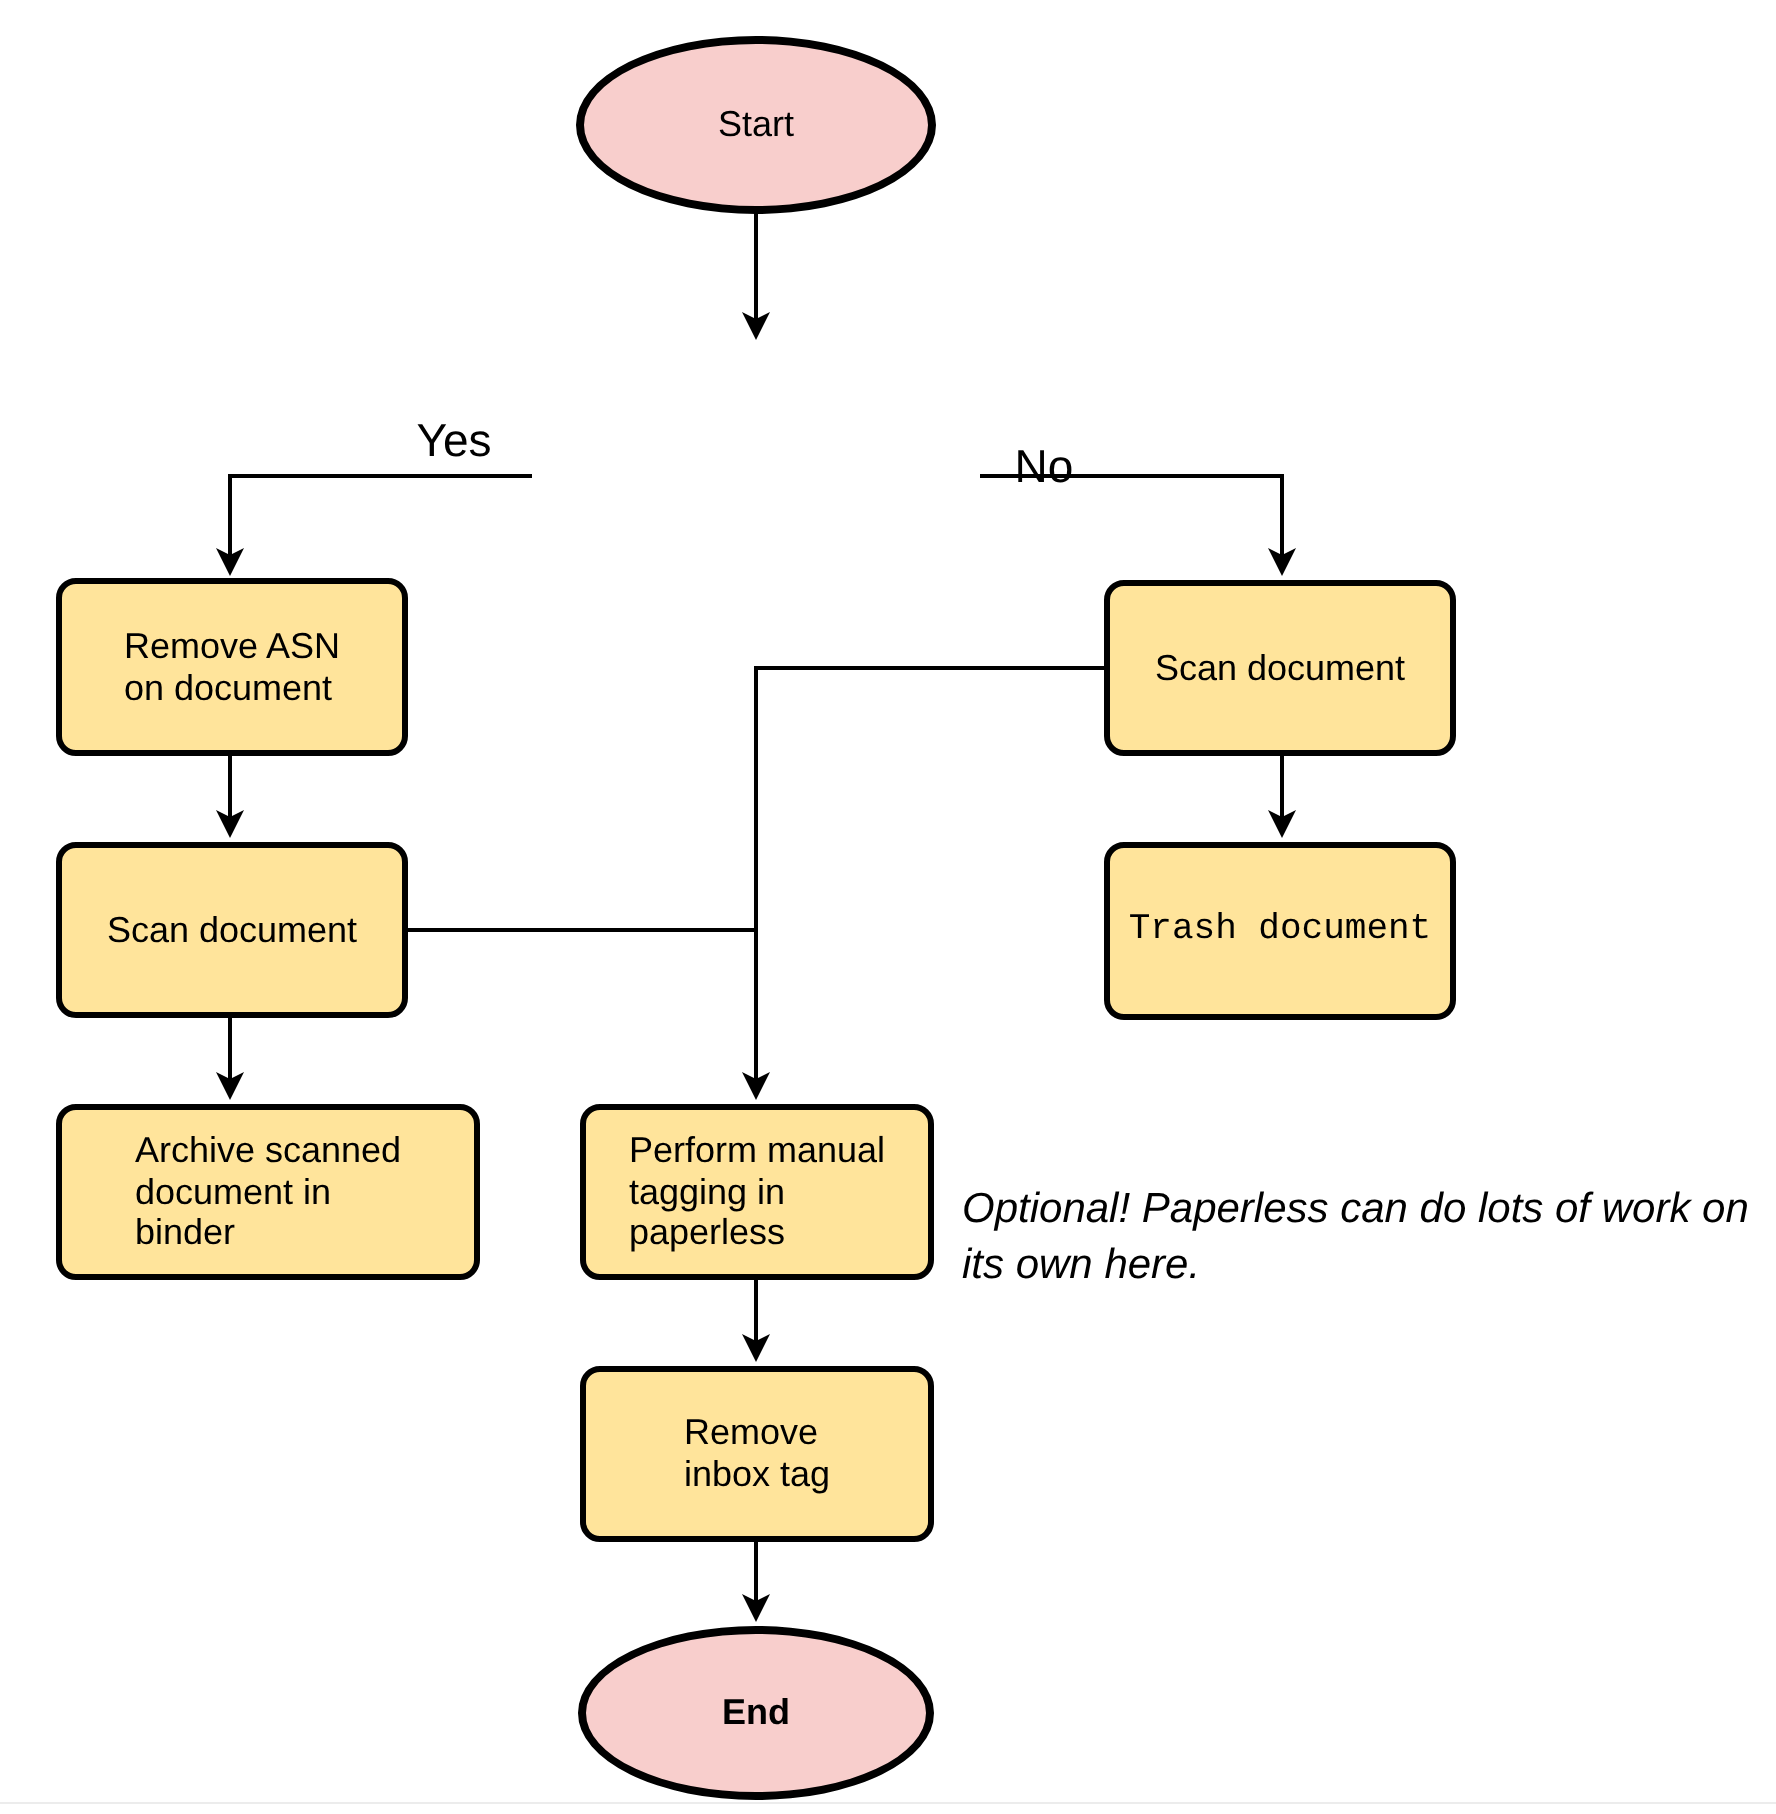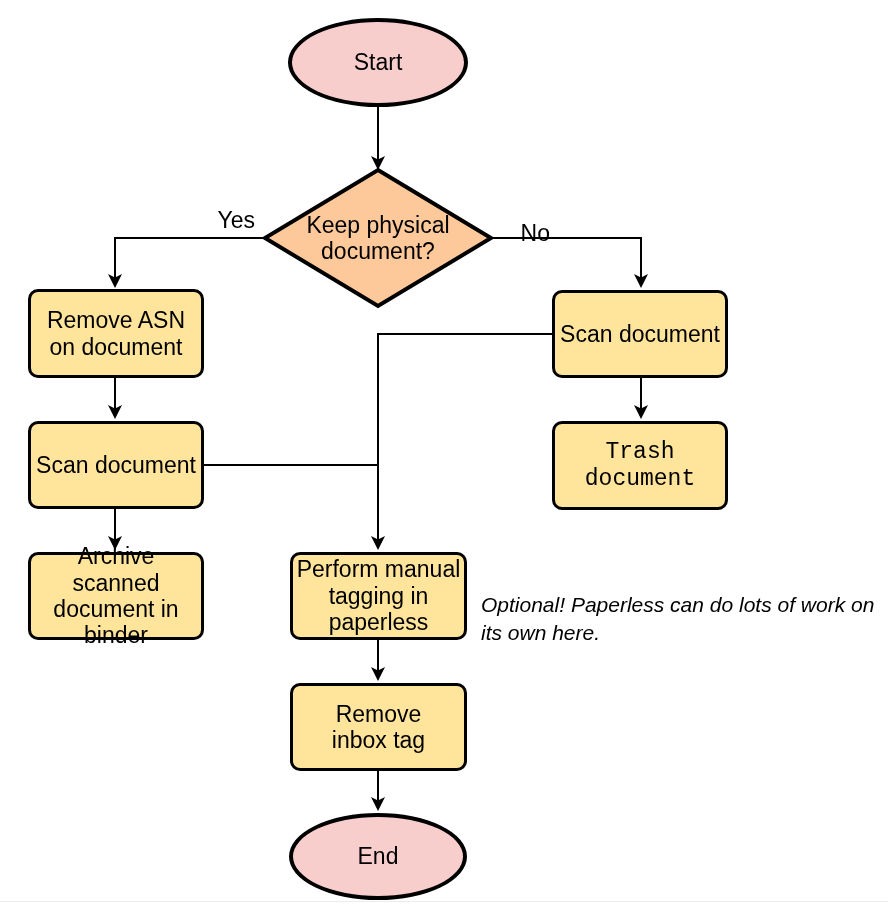"Start" .node { font-size: 23px -> 18px; text-align: center -> none }
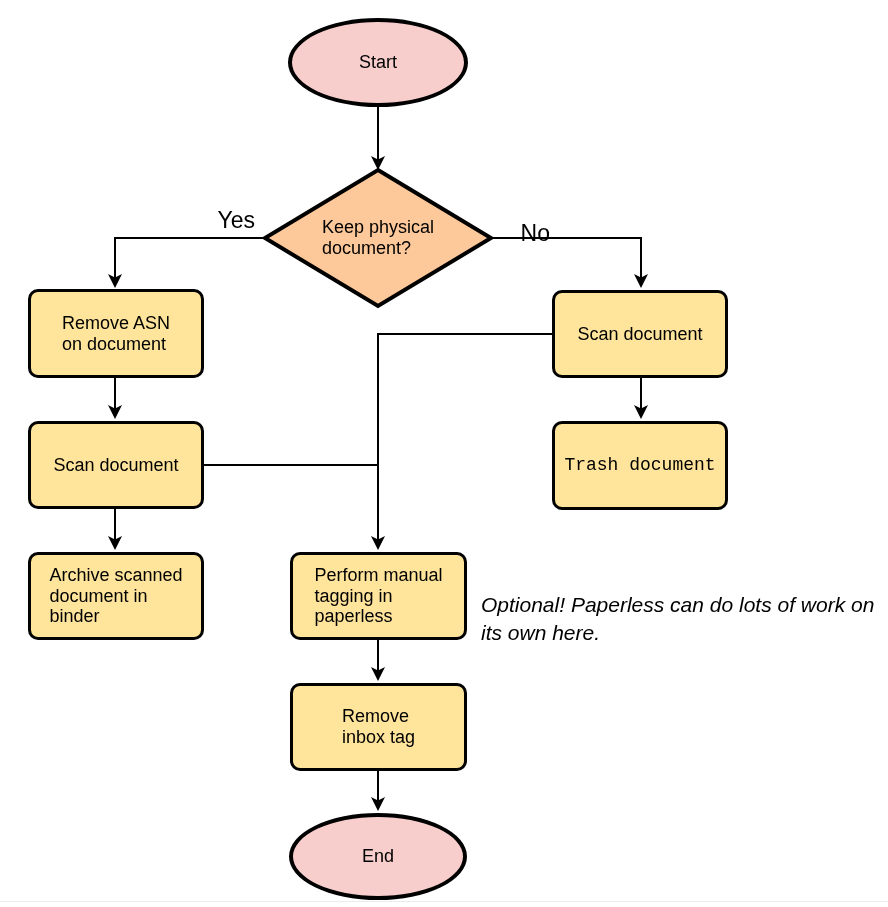"Yes" .edge-label { text-align: right -> center }
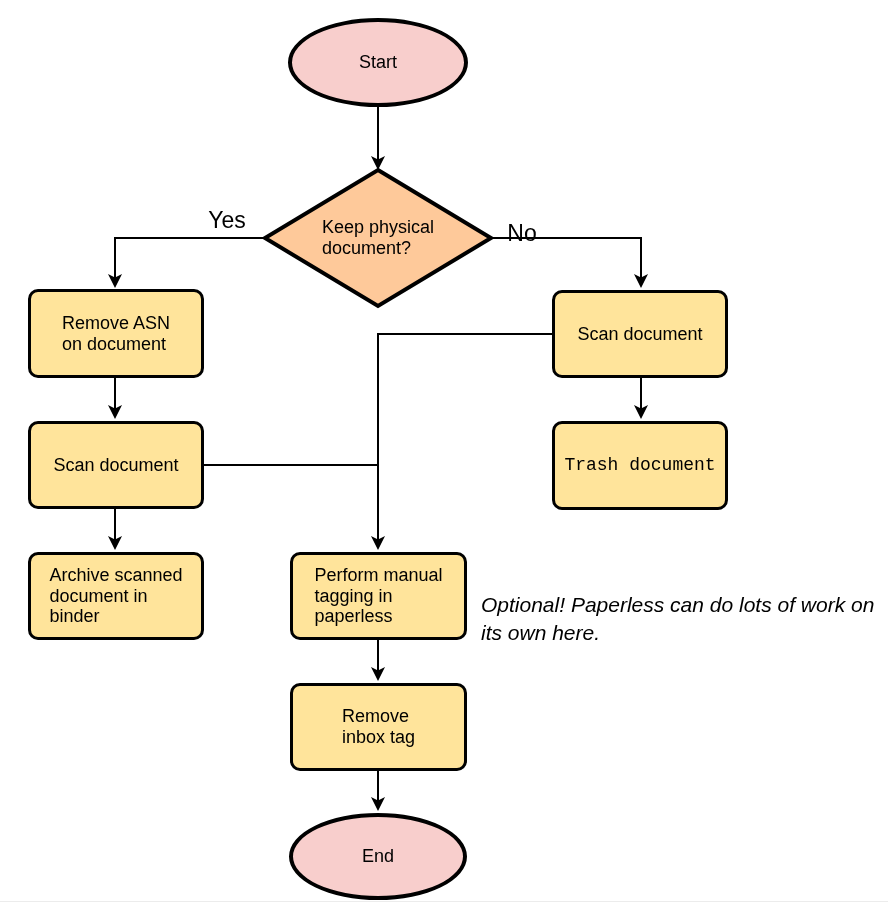"Keep physical" div.node { html: <div> <svg> <polygon></polygon> </svg> <span>Keep physical document?</span> </div> -> none }
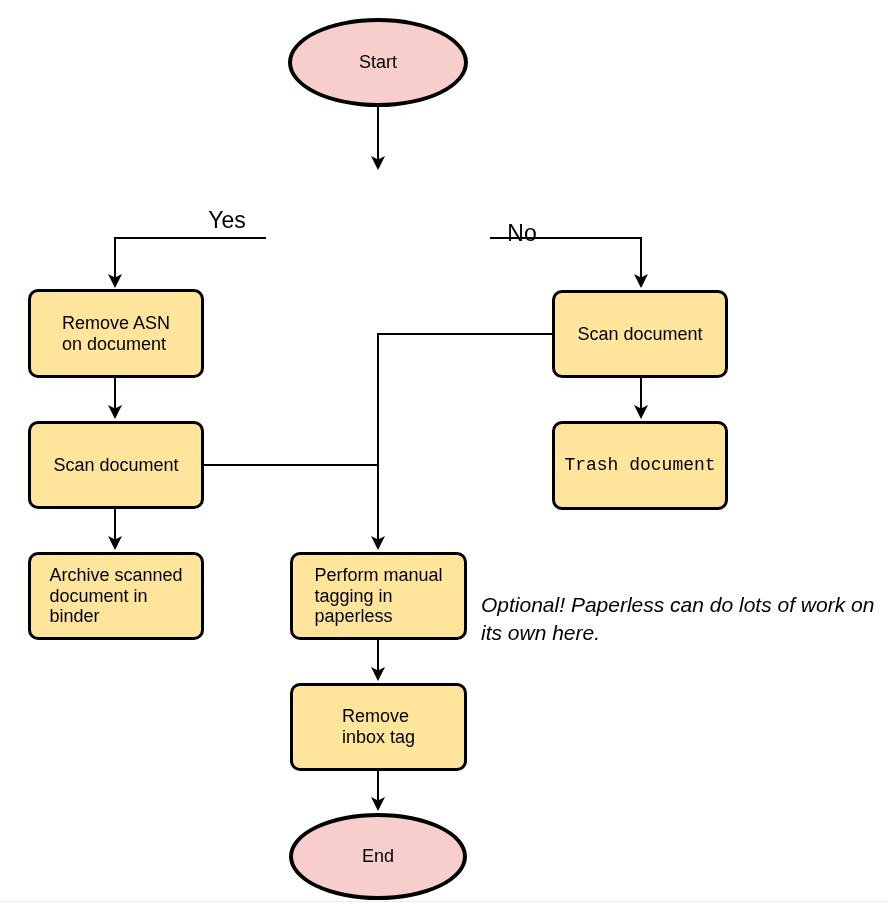"Archive scanned" #node-archive { width: 176px -> 212px }
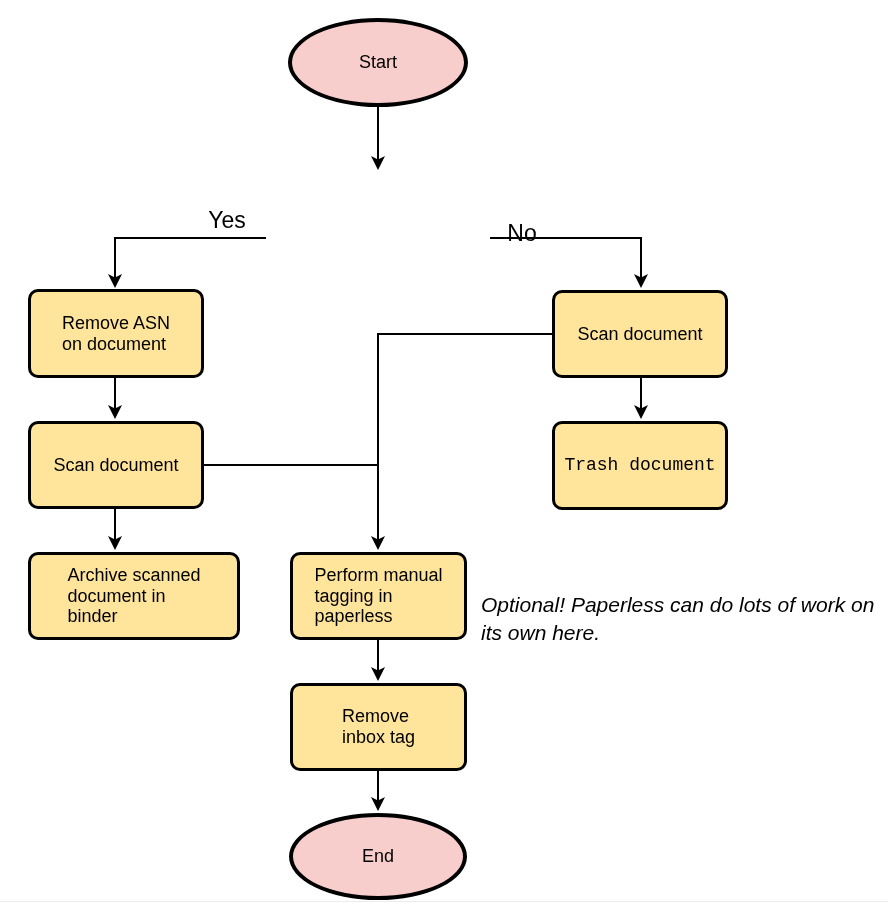"End" #node-end { font-weight: none -> bold }
